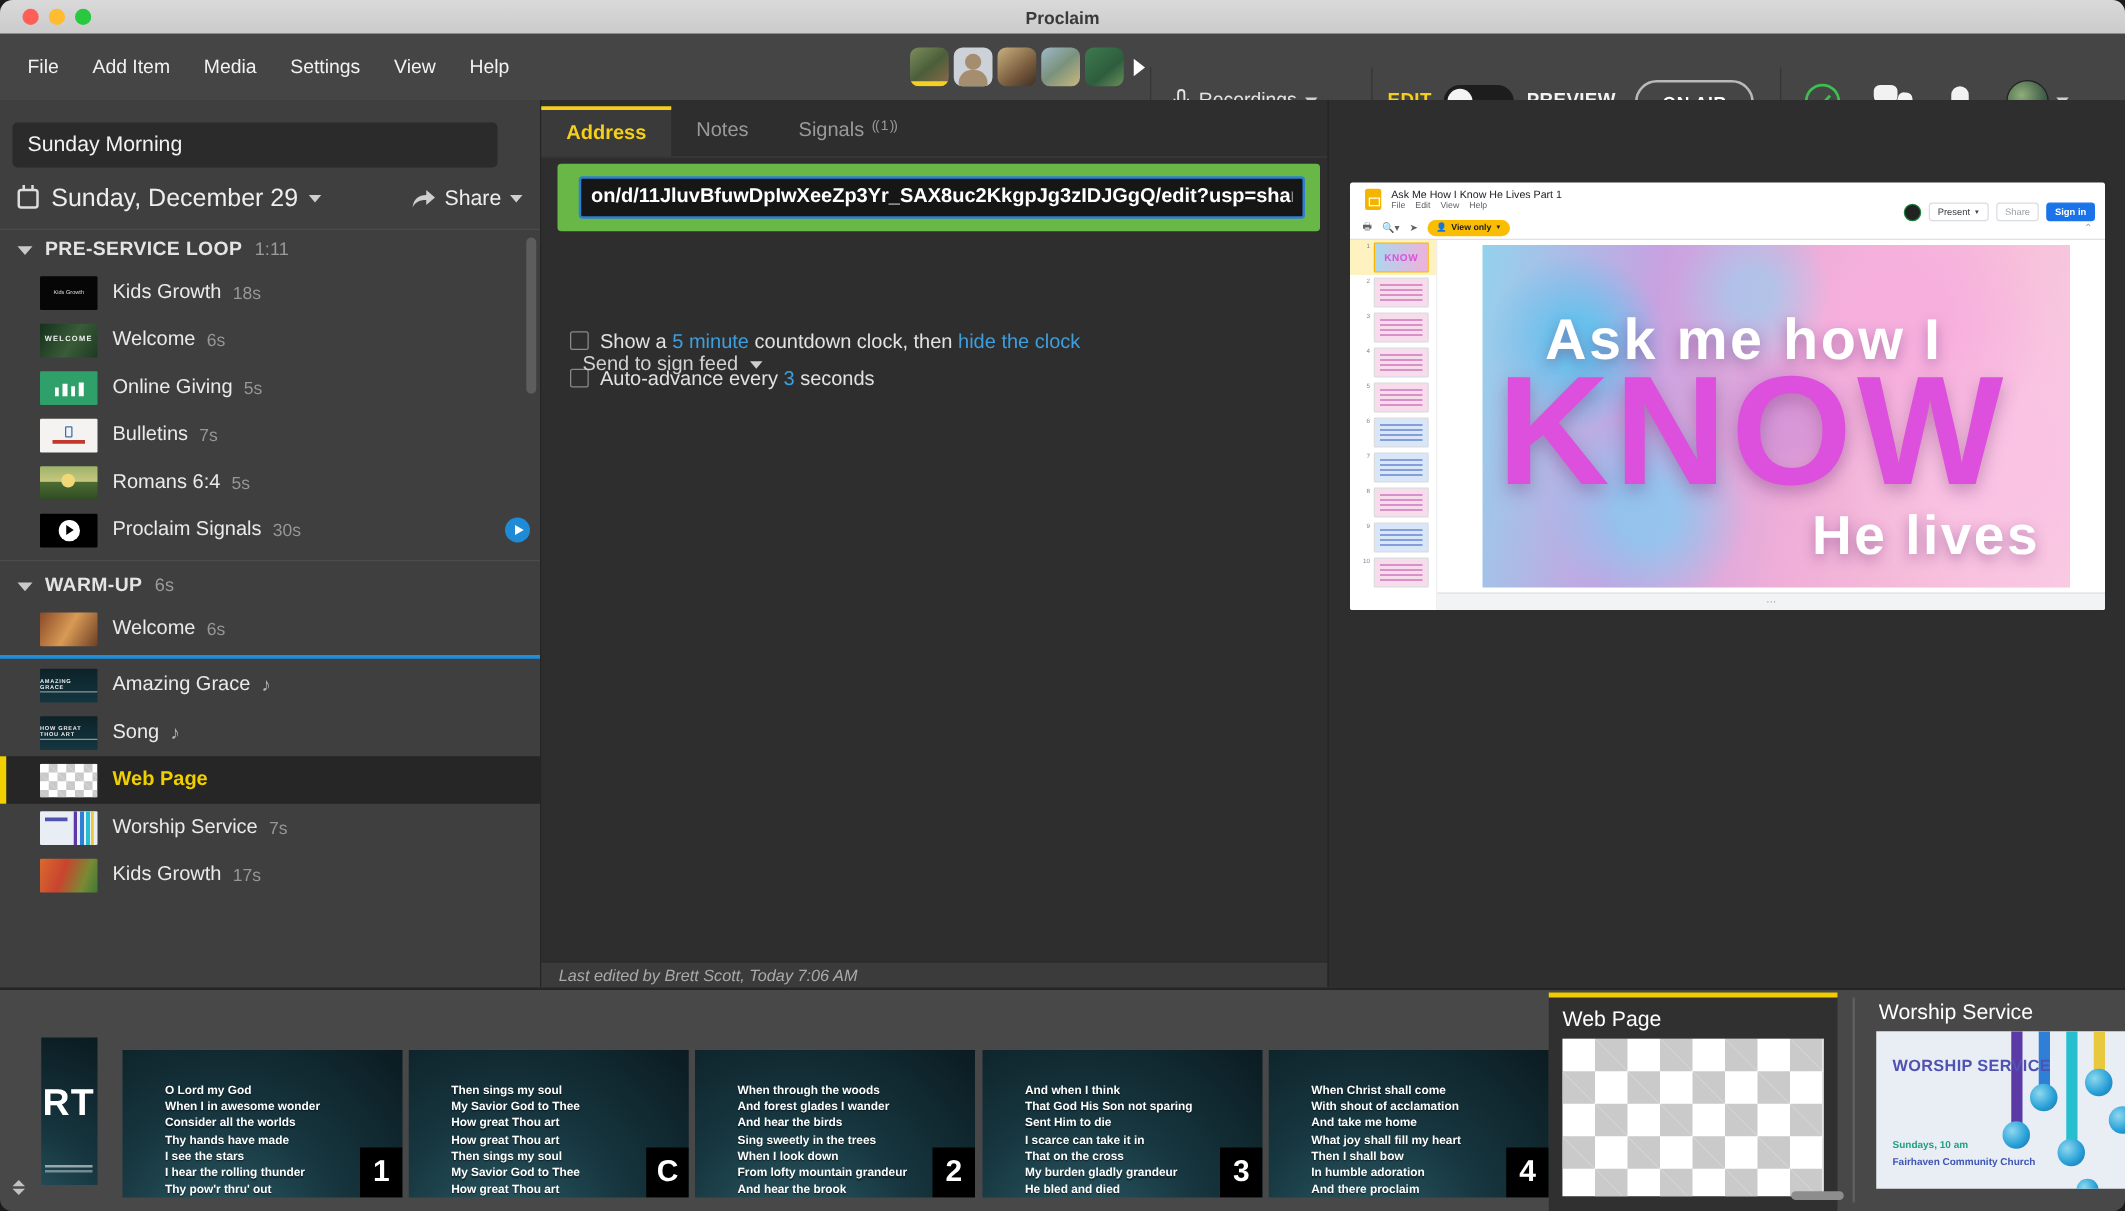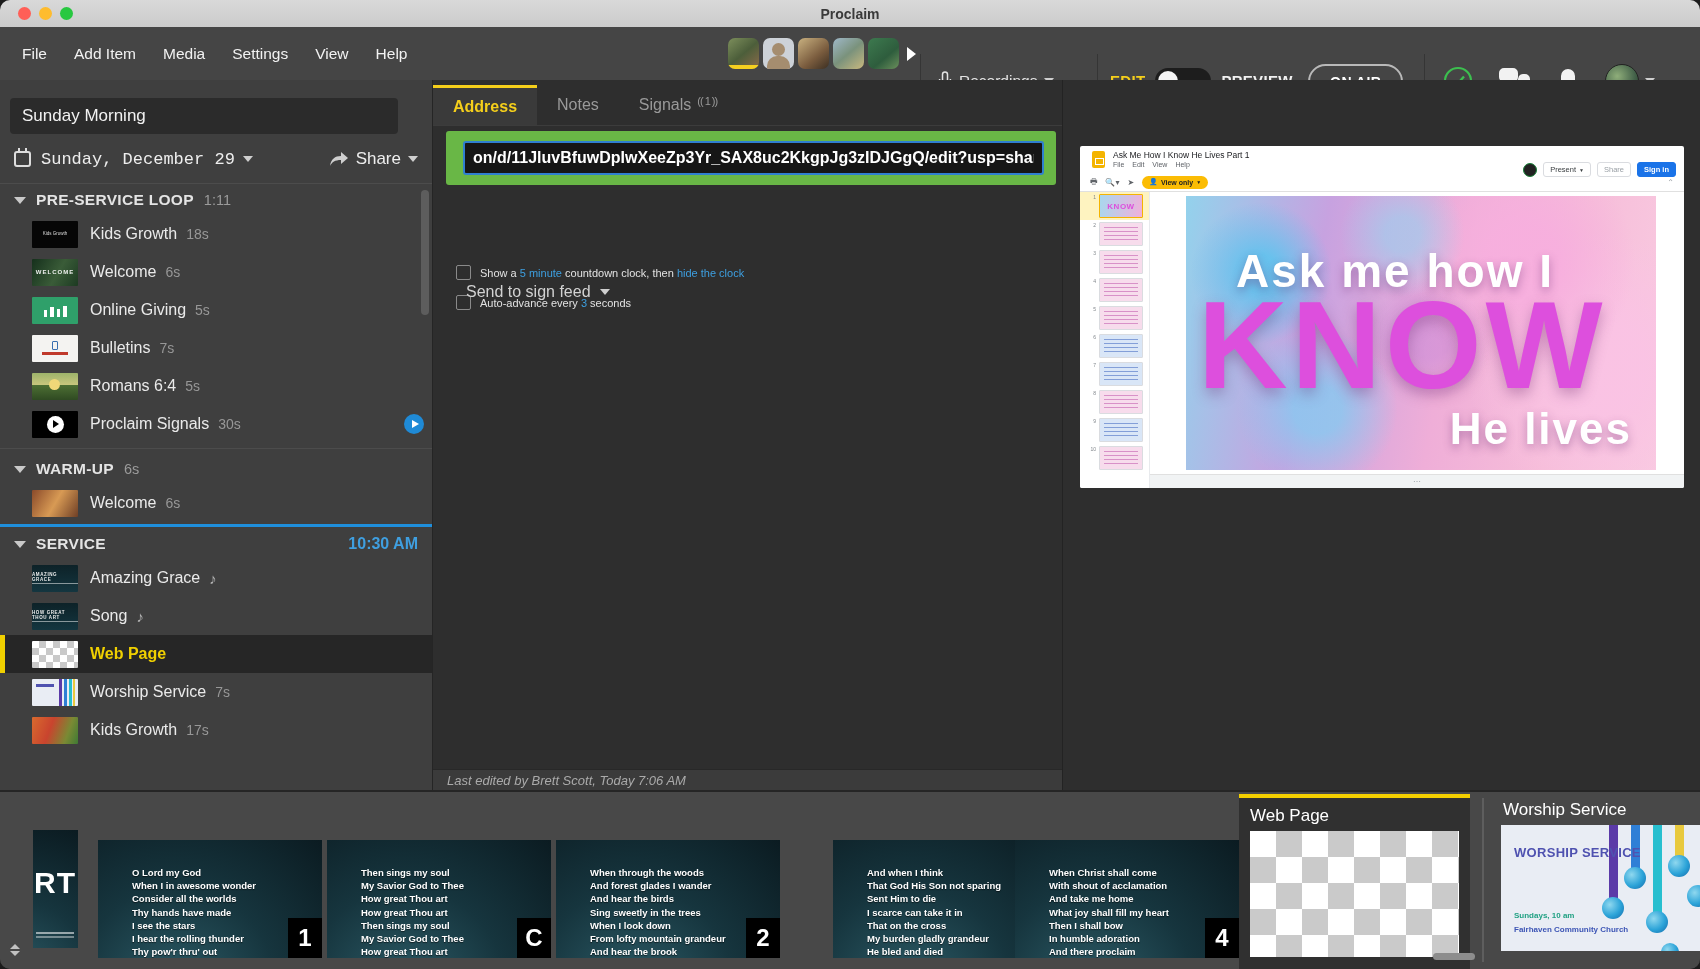"Sunday, December 29" .date-text { font-family: Liberation Mono, monospace -> none; font-size: 17px -> 20px }
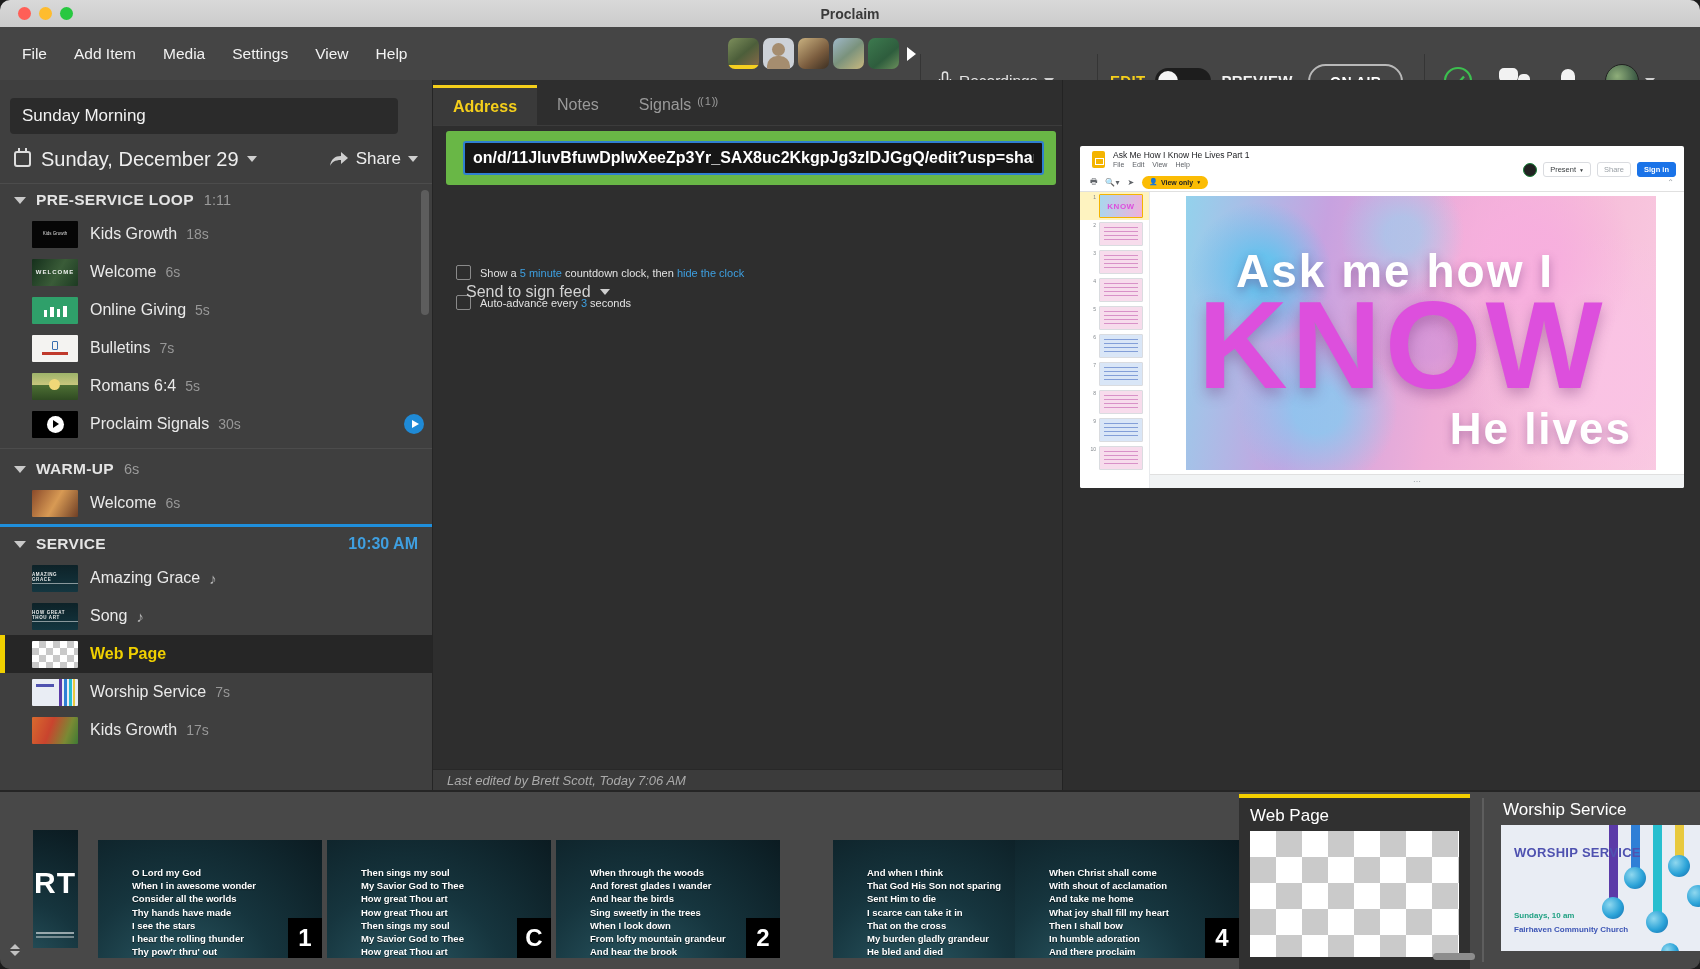"Show a 5 minute countdown" .cb-row { align-items: center -> none; font-size: 11px -> 16px }
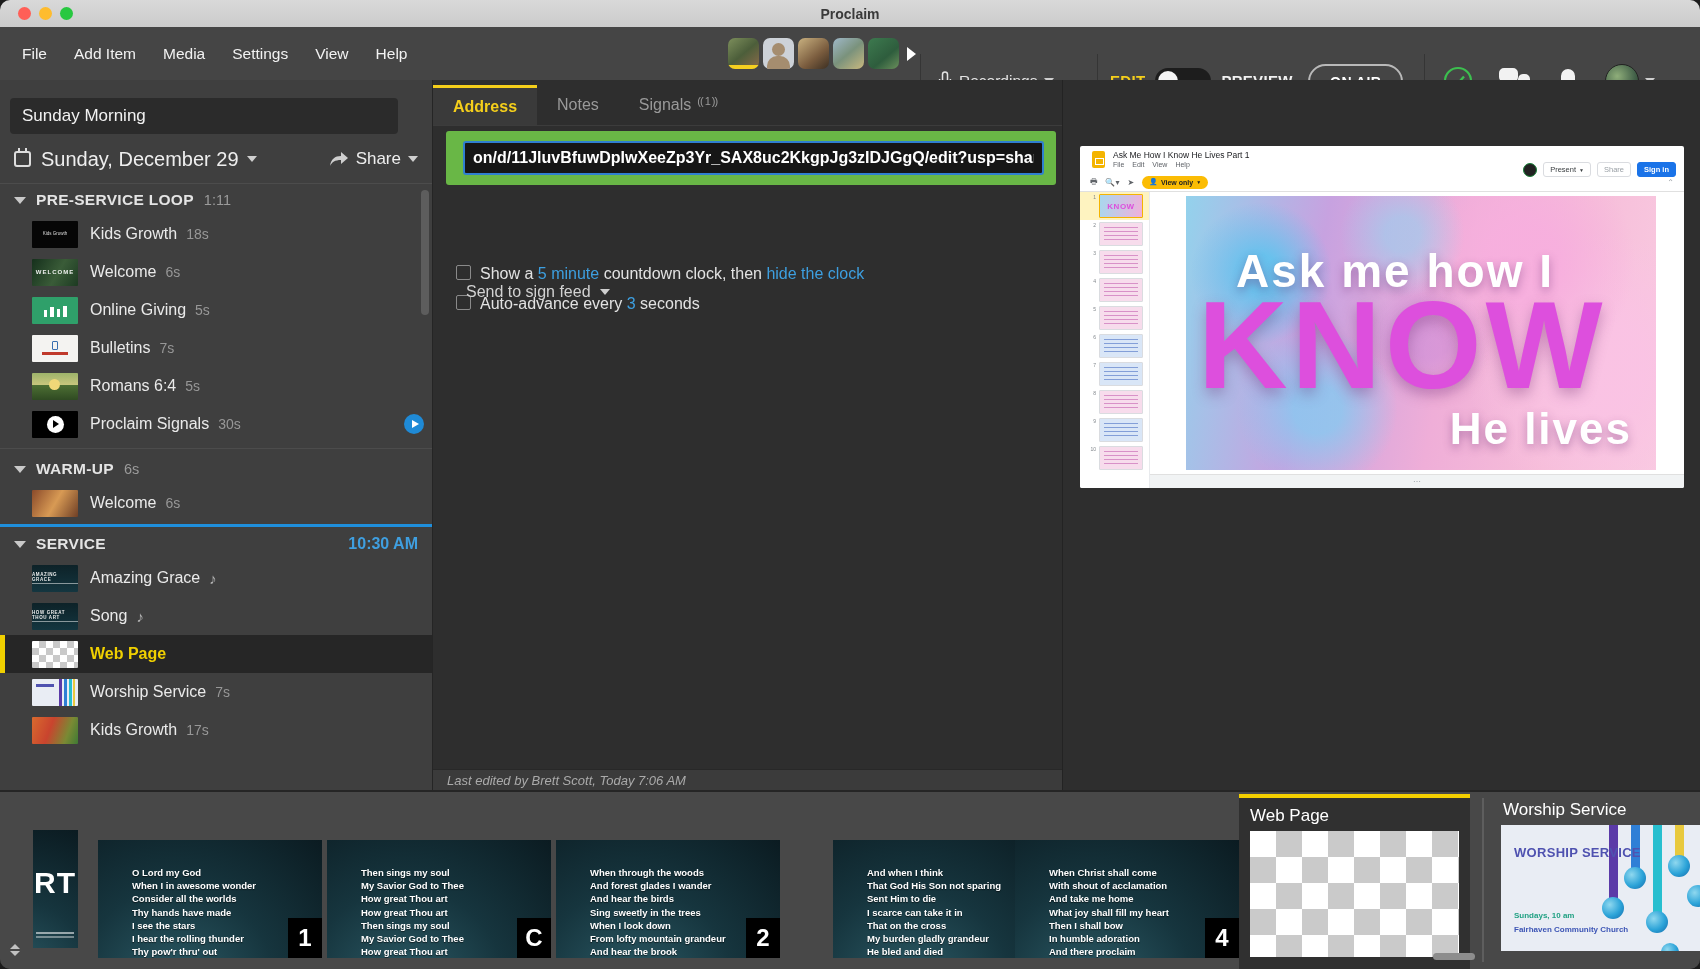"SERVICE" div.sec-header { html: <div> <span></span> <span>SERVICE</span> <span>10:30 AM</span> </div> -> none }
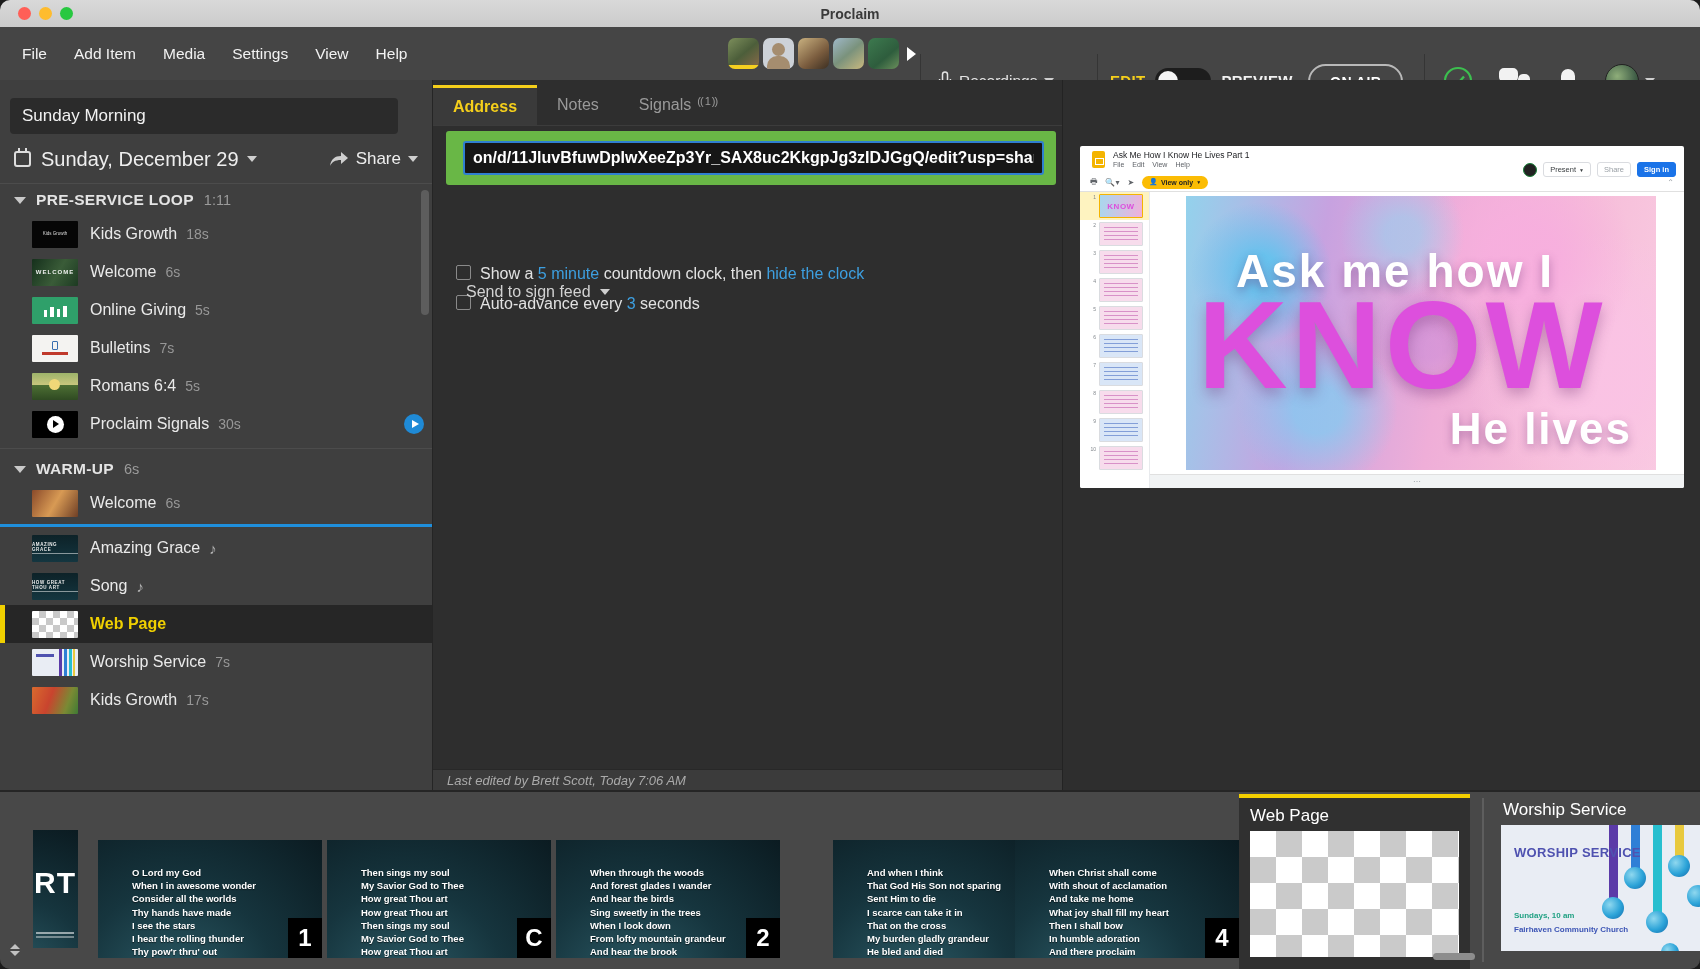"And when I think" div.fs-slide { margin-left: 47px -> none }
